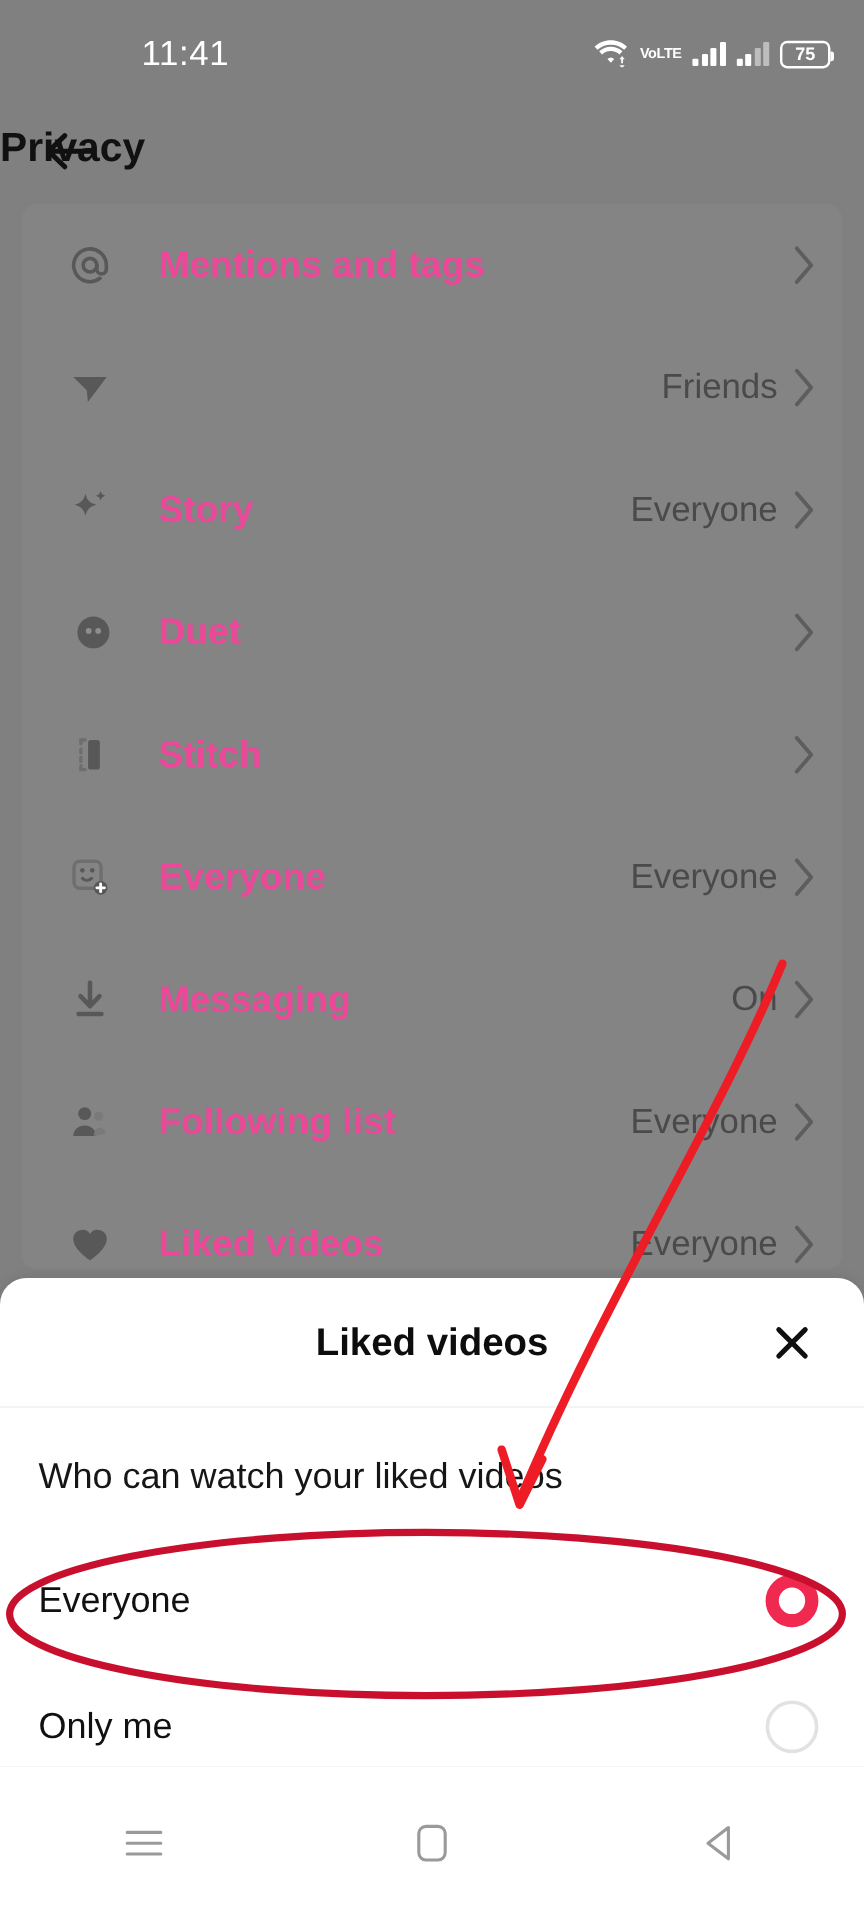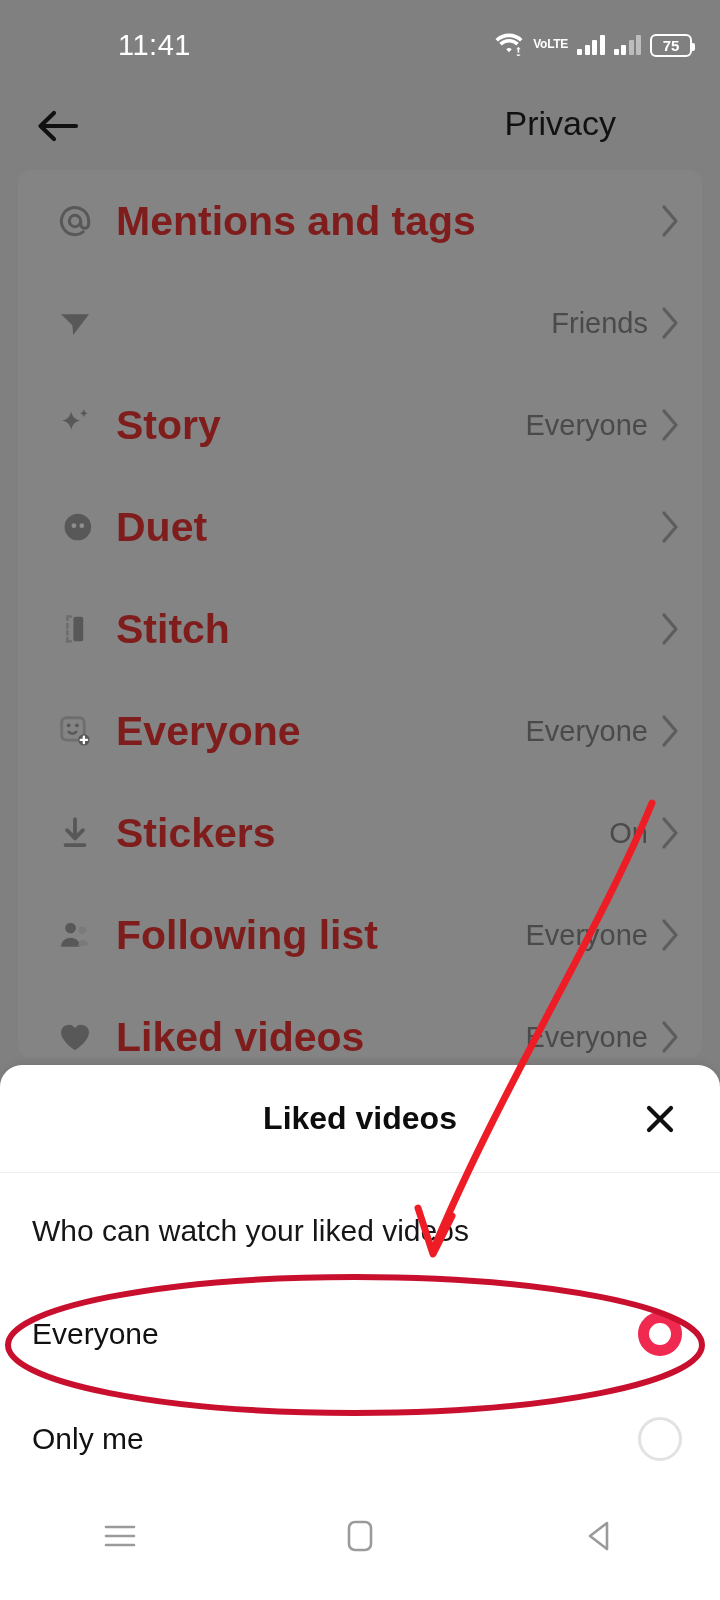"Privacy" .page-title { font-weight: 400 -> 700; text-align: right -> left }
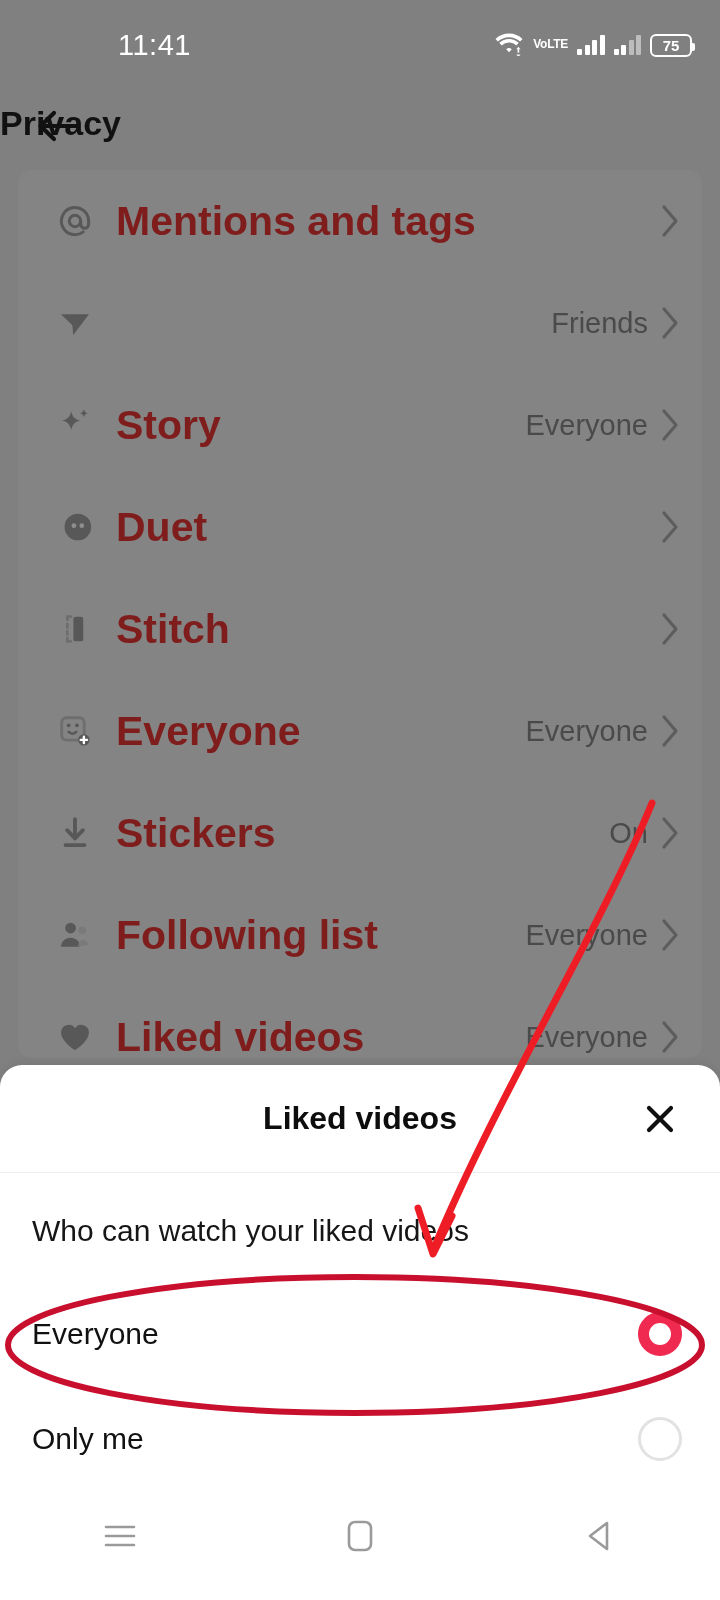"Mentions and tags" .row-label { color: #7f1d1d -> #ec4899; font-size: 41px -> 31px; margin-left: 12px -> 28px }
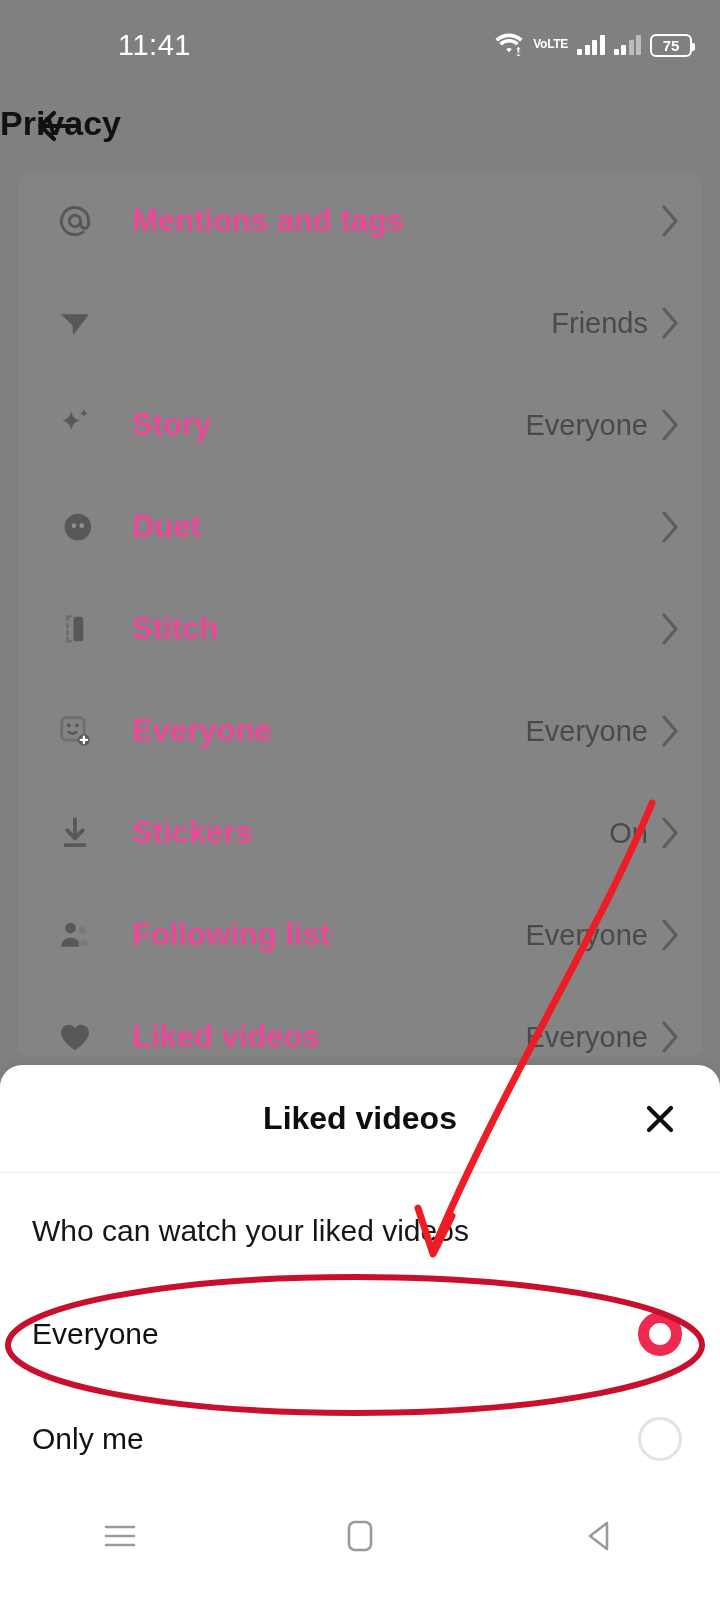"Stickers" span.row-label { text: Stickers -> Messaging }
